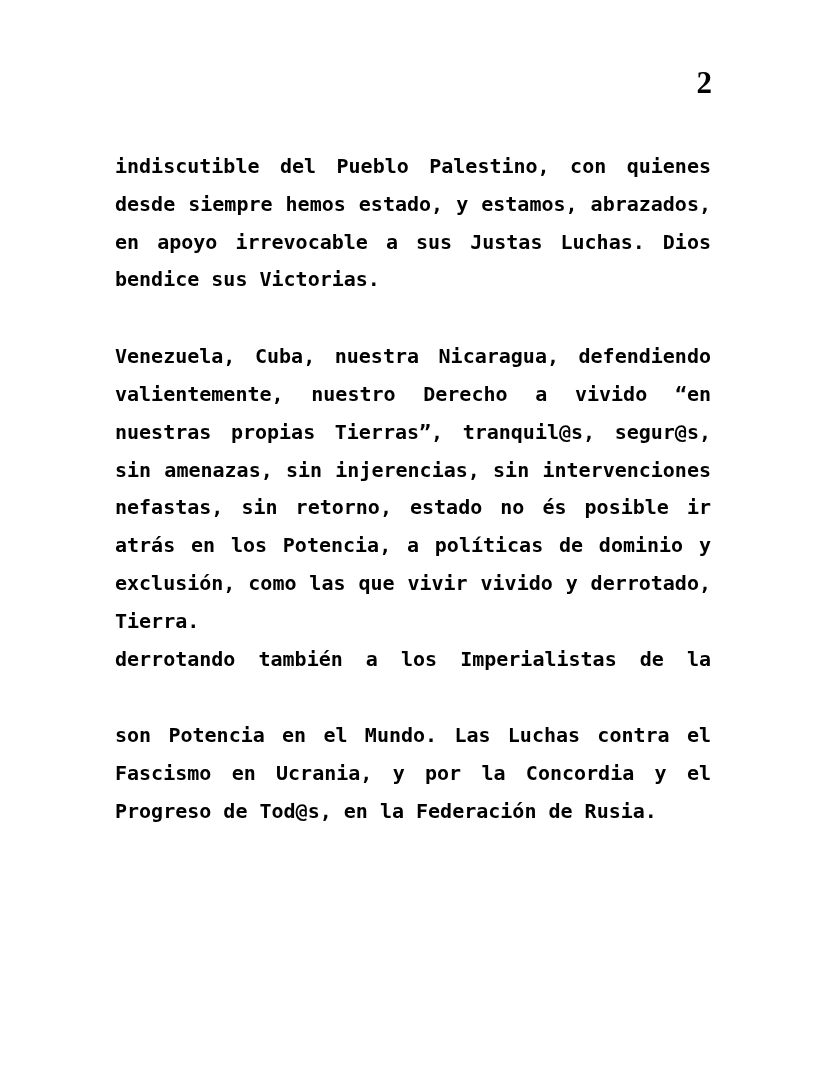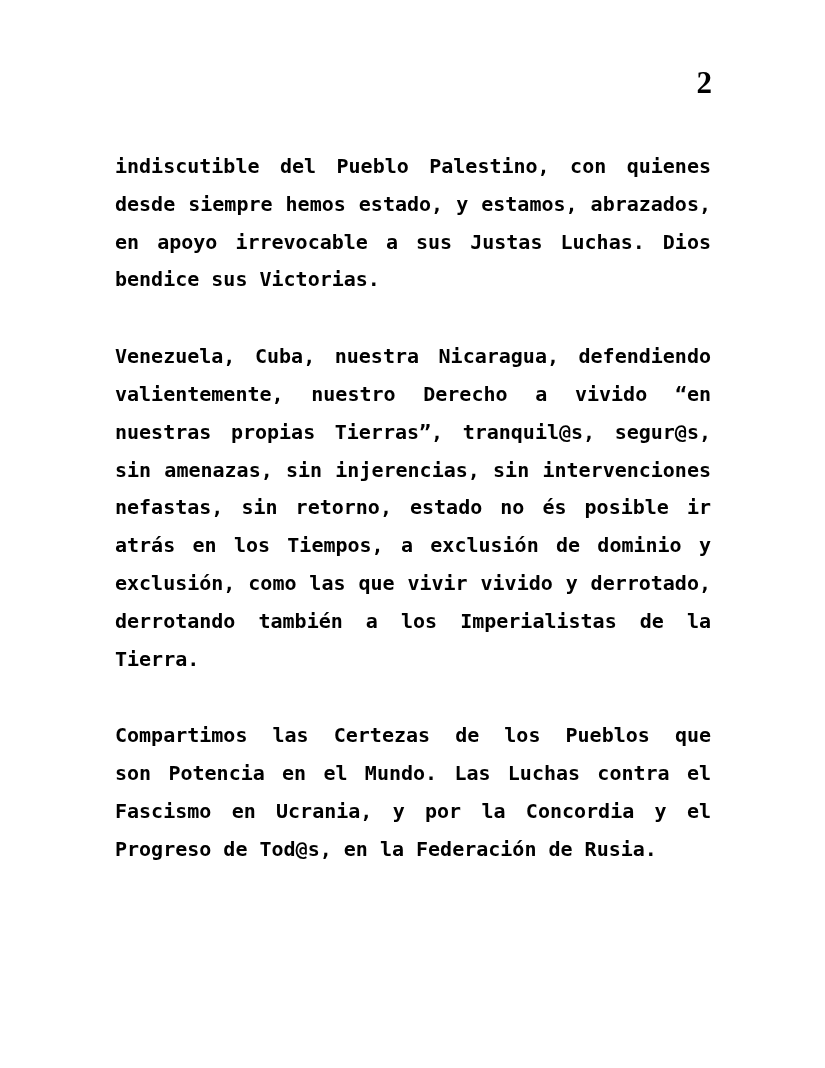"atrás en los Tiempos, a" div.line { text: Tiempos, a exclusión -> Potencia, a políticas }
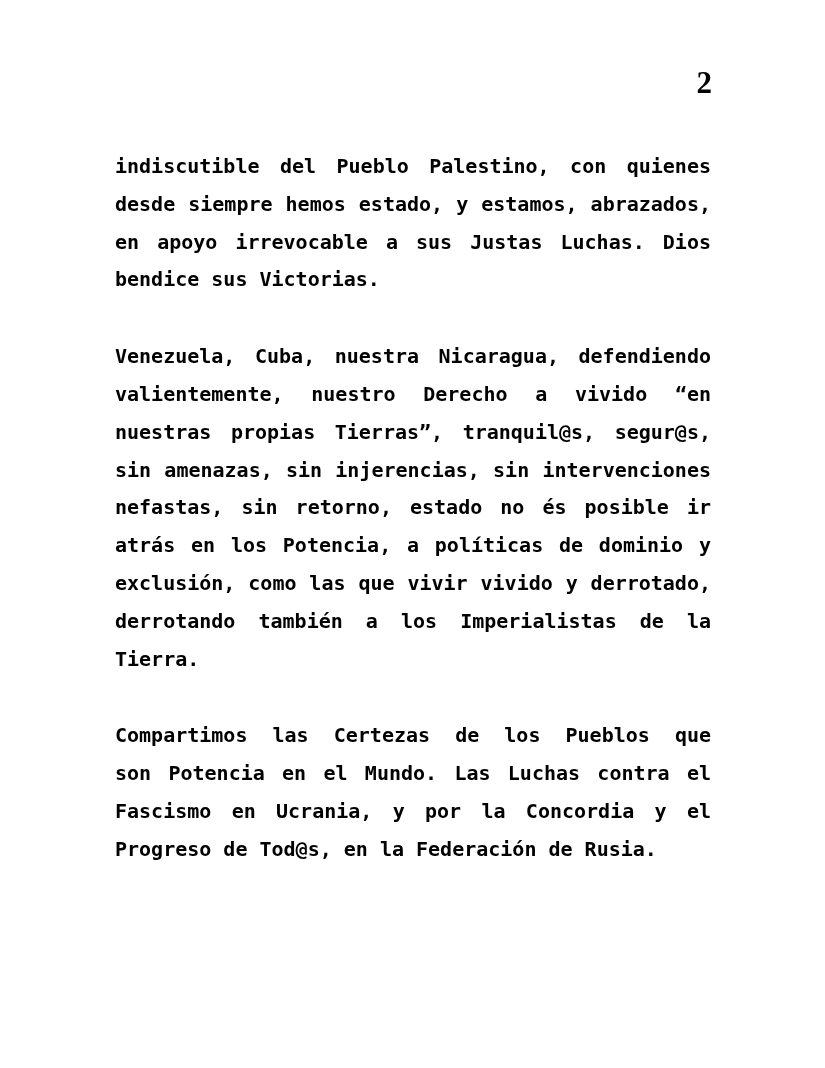"derrotando también a los Imperialistas" div.line { order: before "Tierra." -> after "Tierra." }
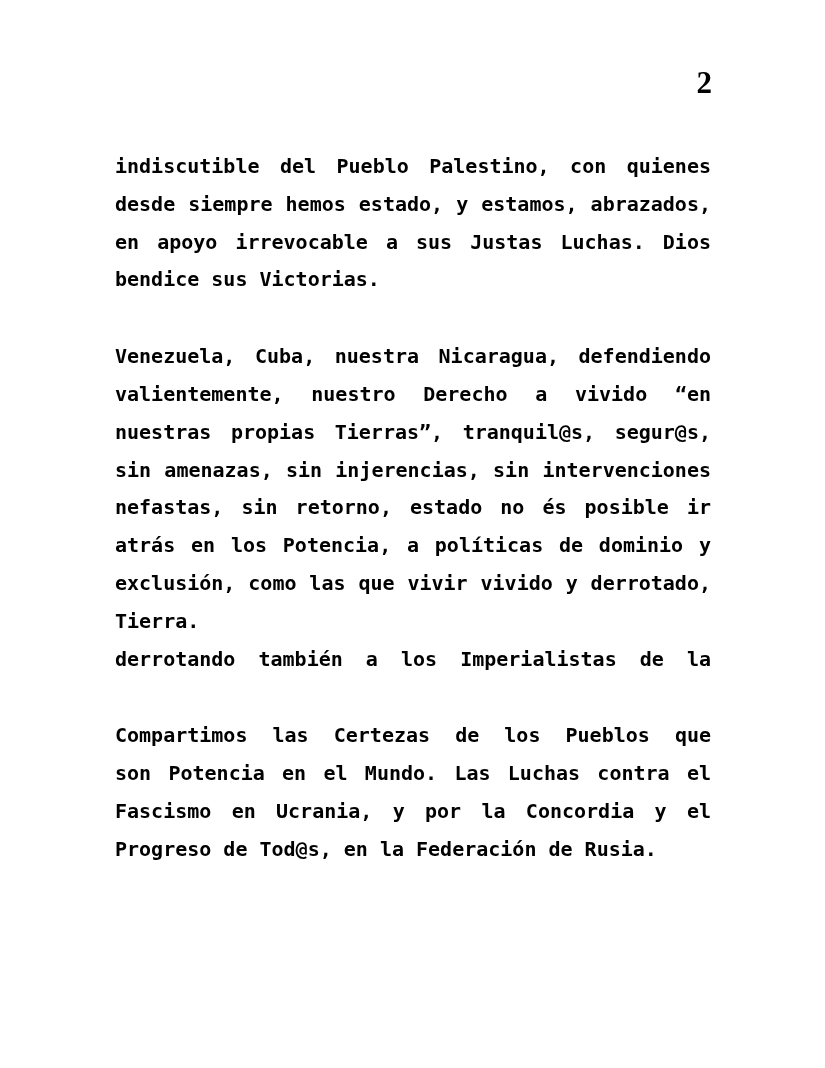"Compartimos las Certezas de los" div.line { html: <div>Compartimos las Certezas de los Pueblos que</div> -> none }
